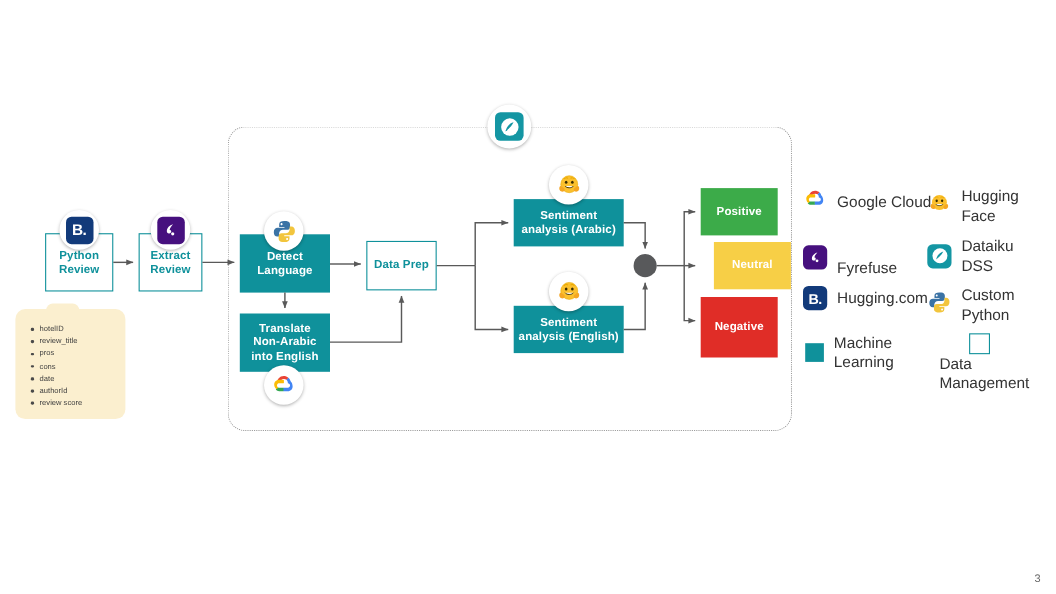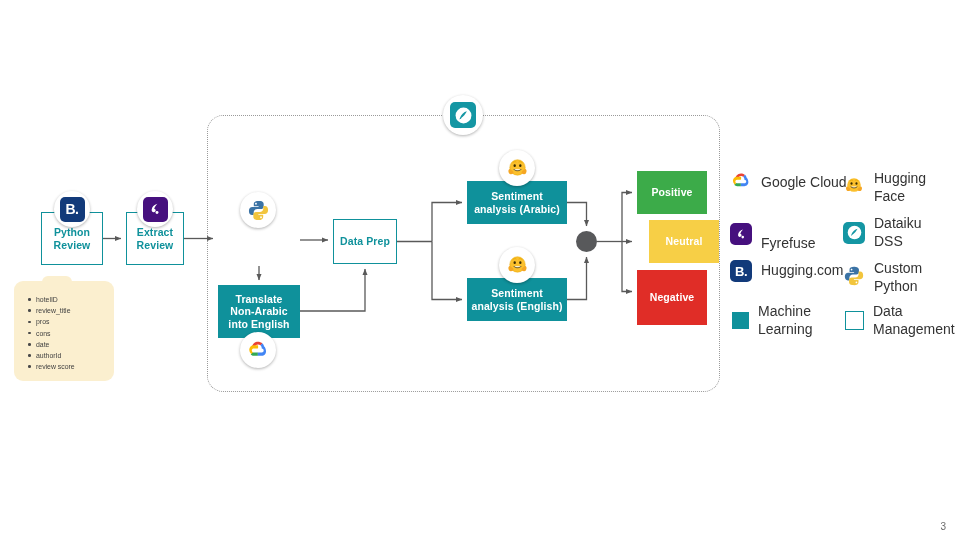"Detect" div.abs { html: none -> <div> <span>Detect Language</span> </div> }
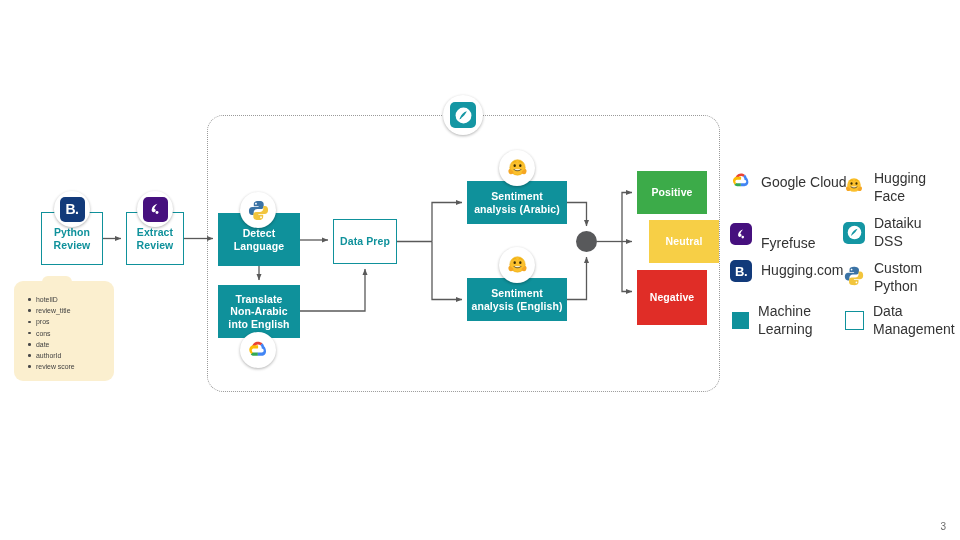"Data" div.legend-item { flex-direction: none -> column }
